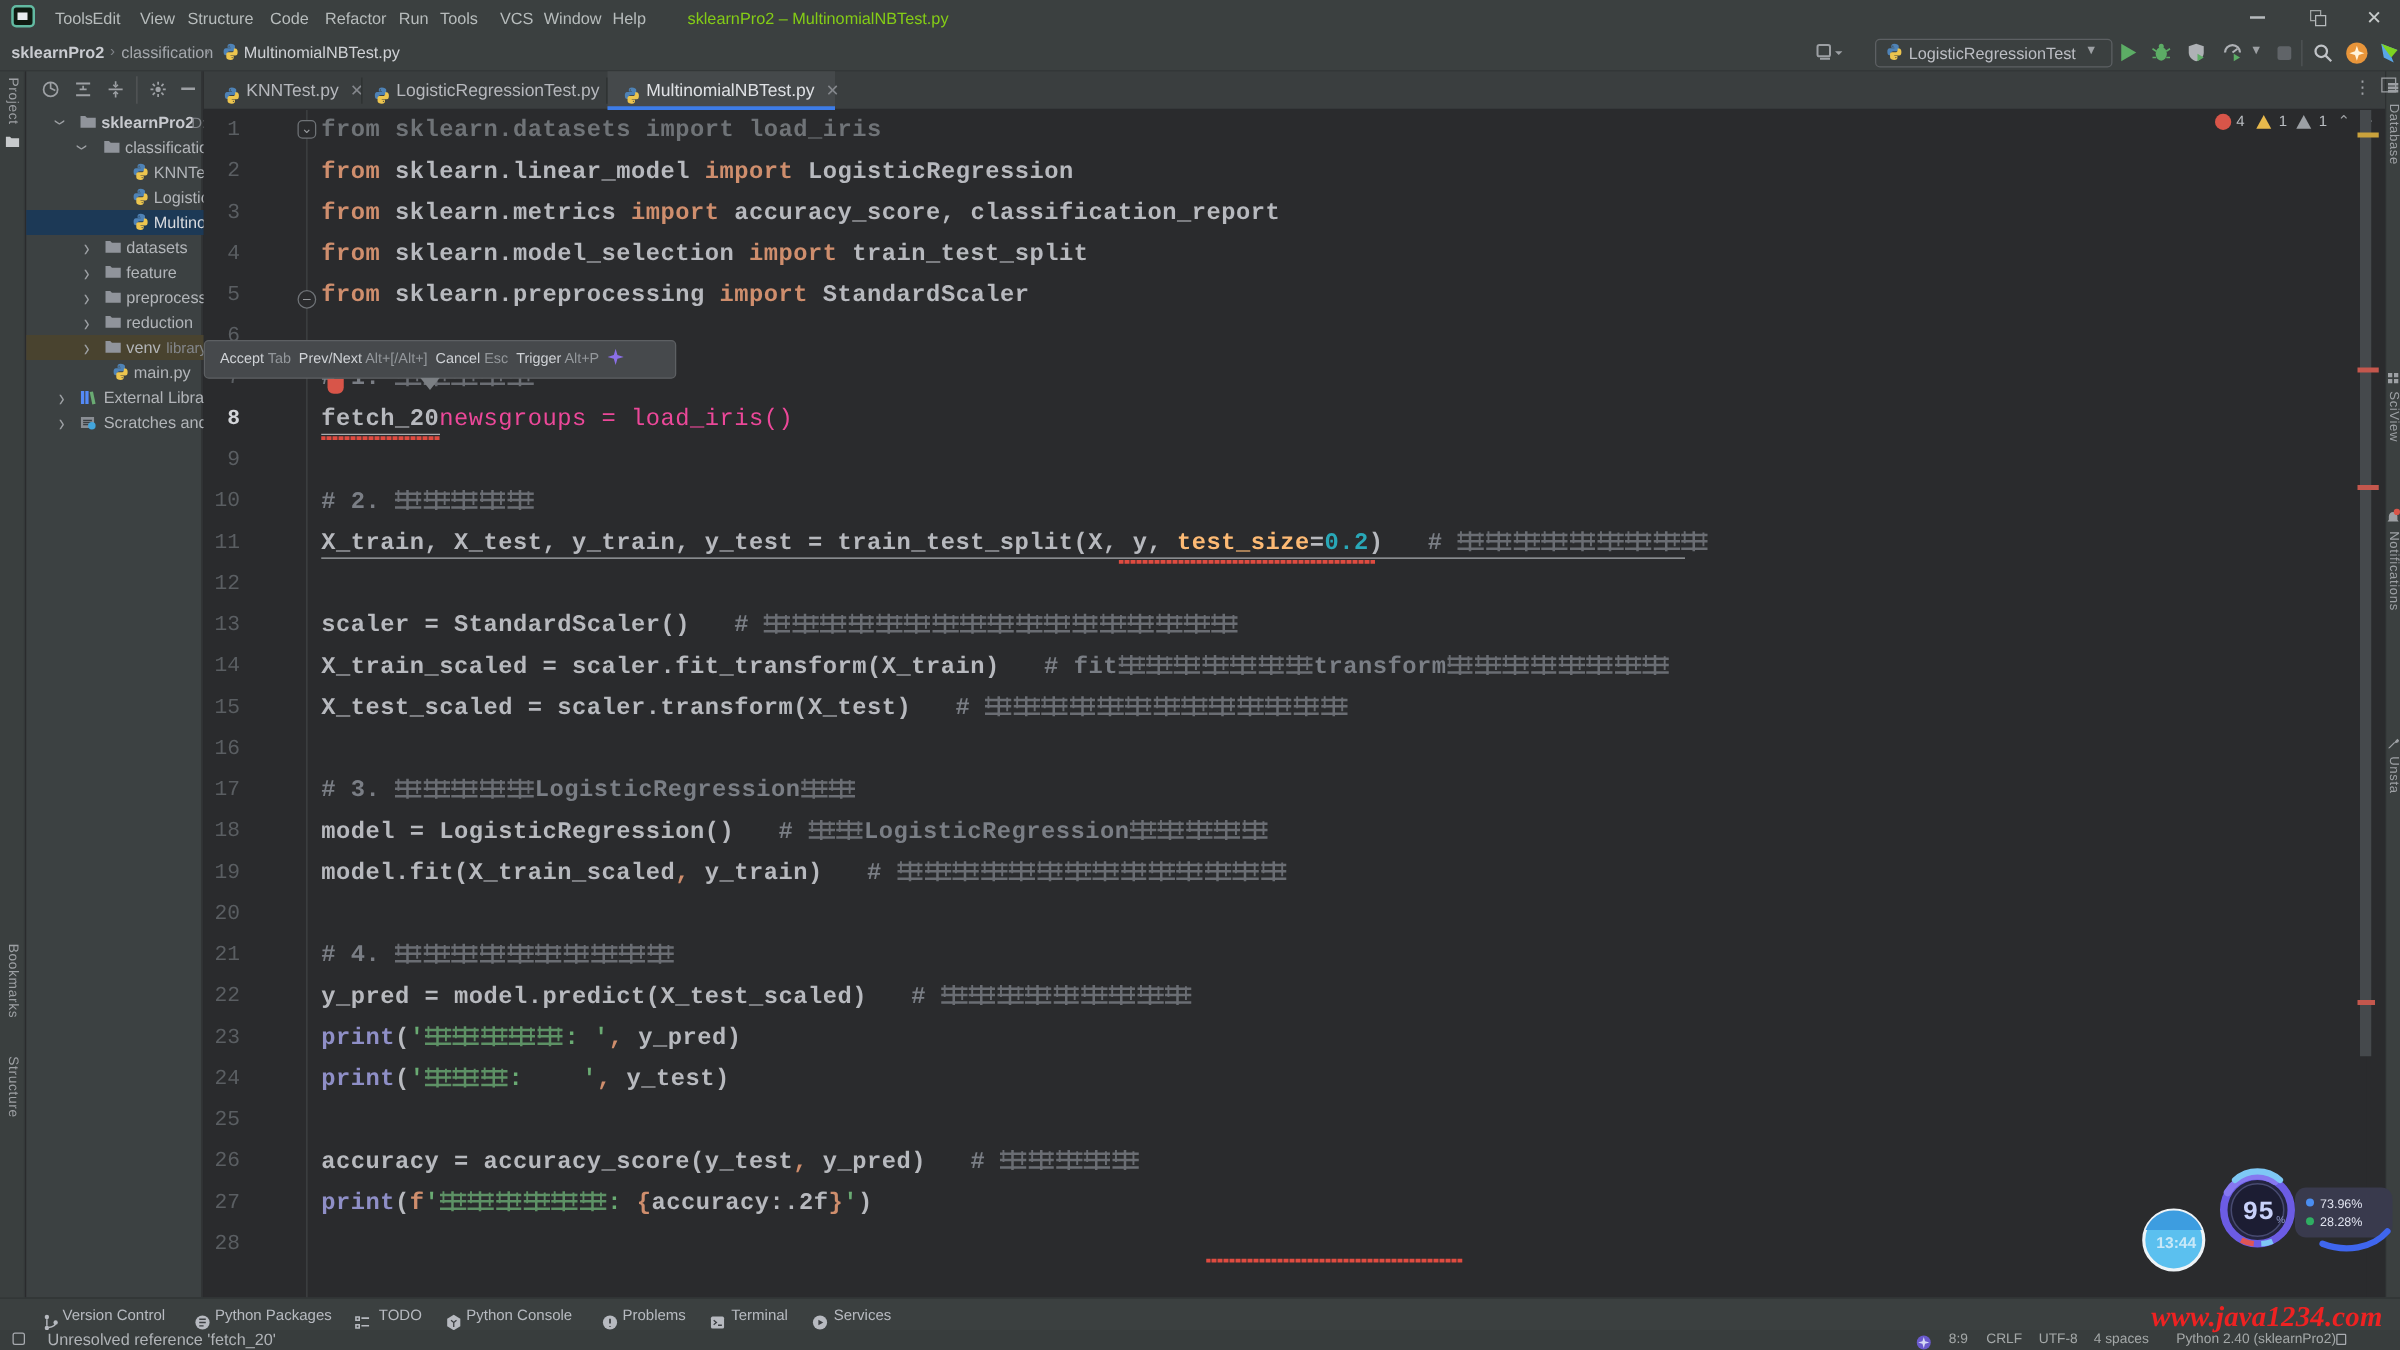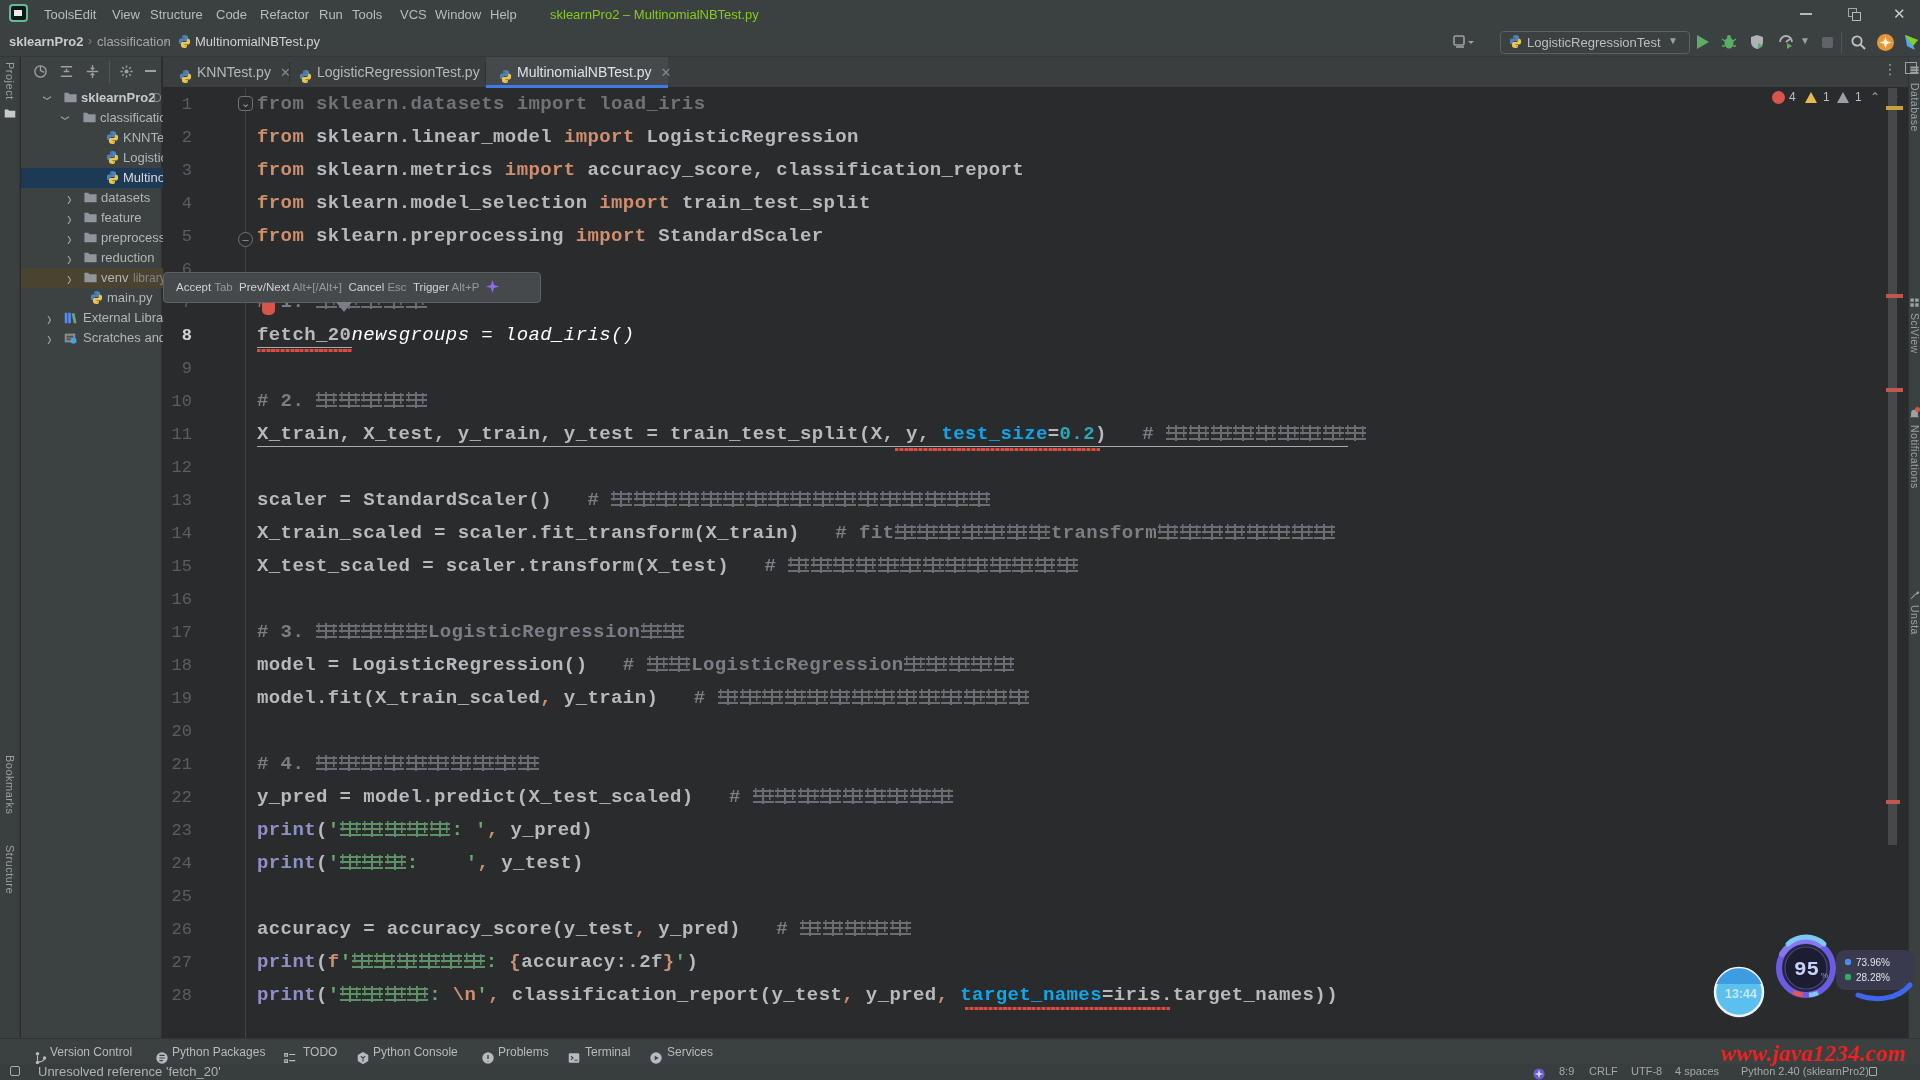"newsgroups = load_iris()" .g { color: #ffffff -> #ec4899; font-style: italic -> none }
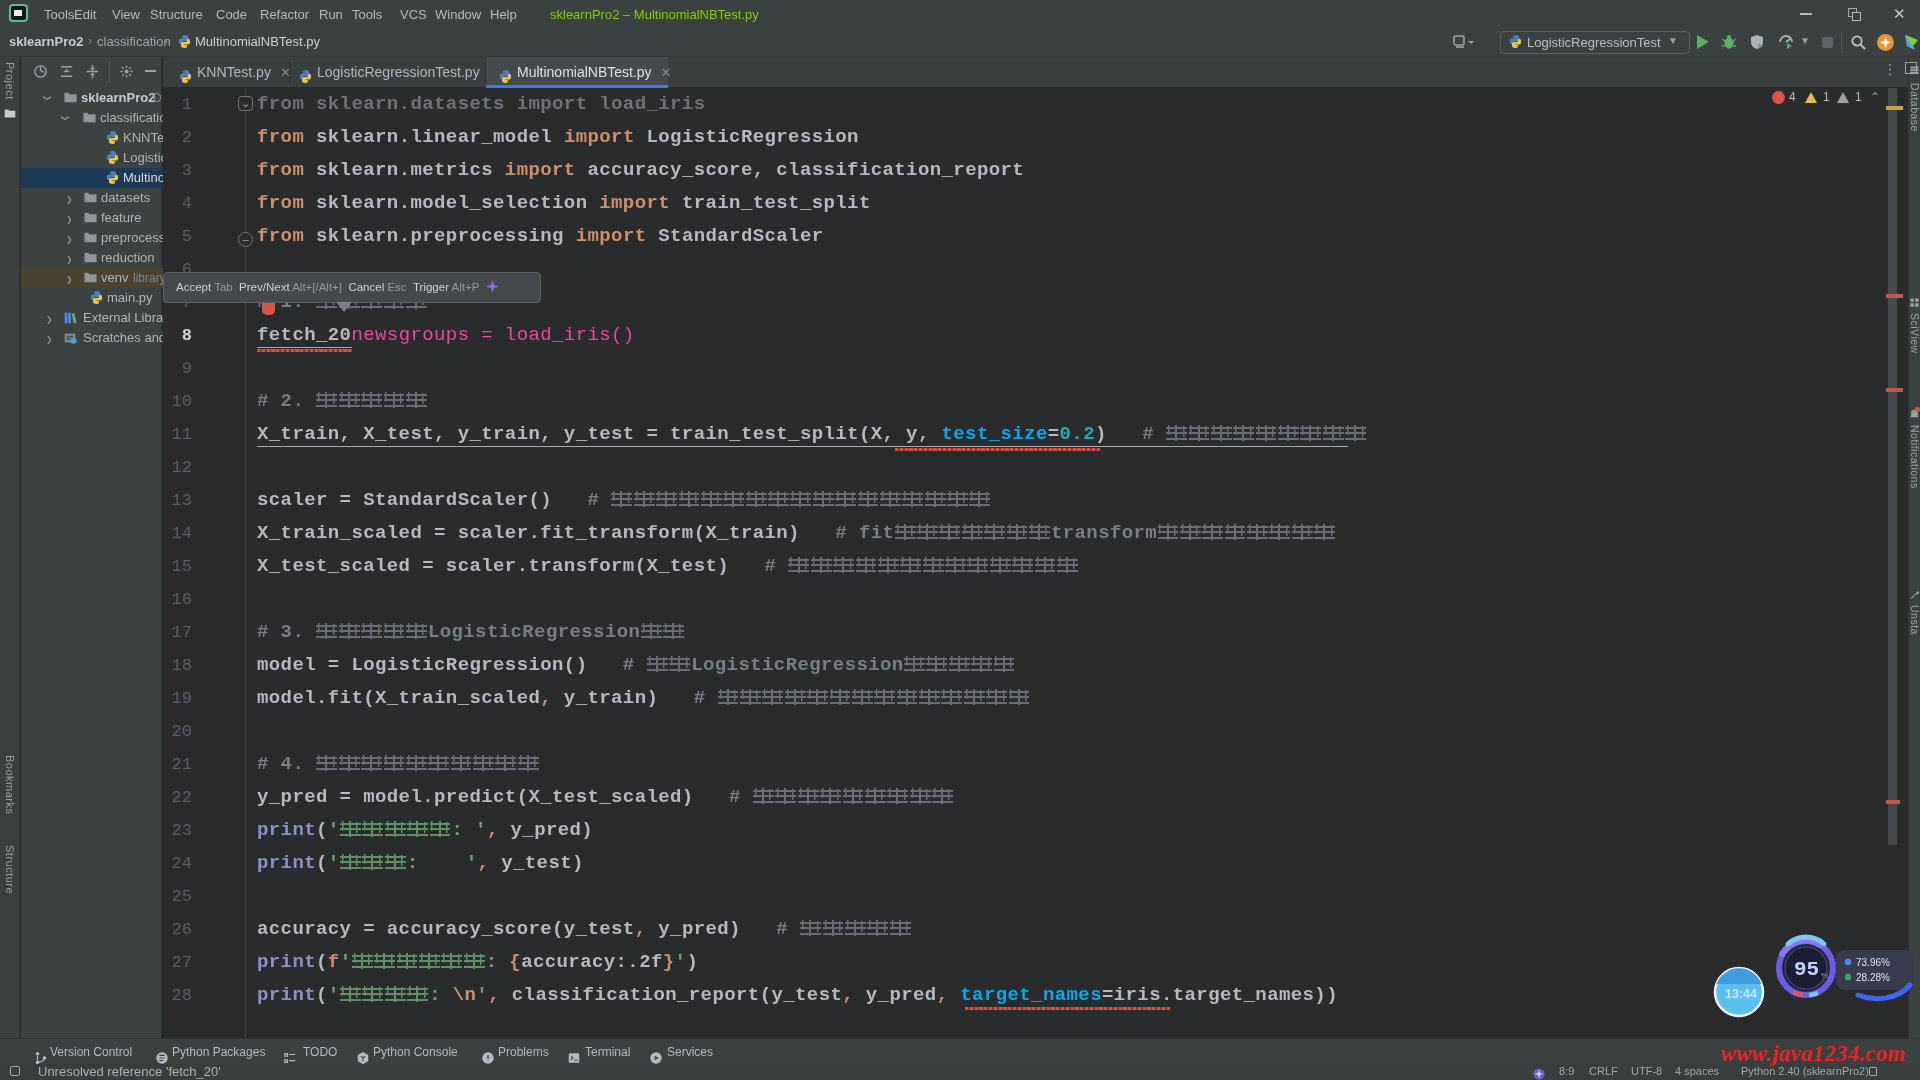"test_size" .kw { color: #0ea5e9 -> #fdba74 }
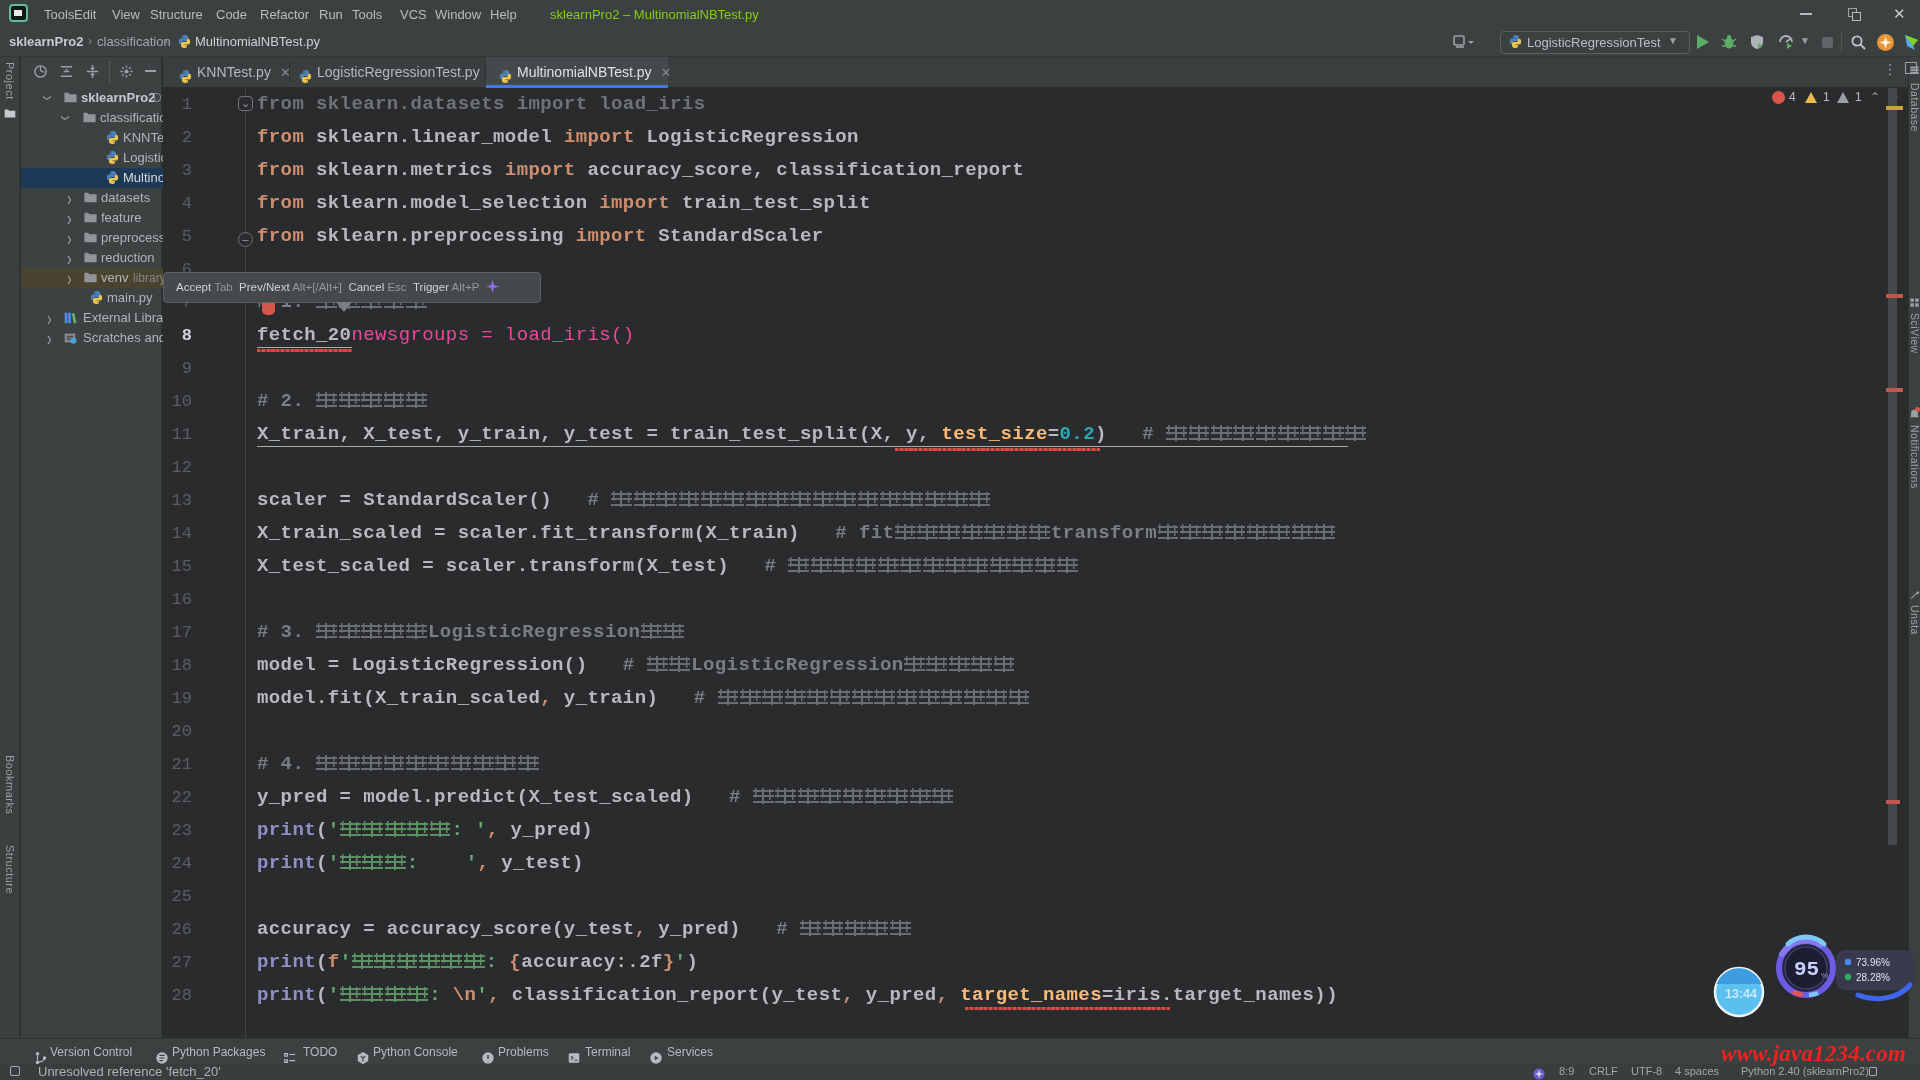"print(' : \n'," div.cl { html: <div><span>print</span>(<span>'<i></i><i></i><i></i><i></i>: <span>\n</span>'</span><span>,</span> classification_report(y_test<span>,</span> y_pred<span>,</span> <span>target_names</span>=iris.target_names))</div> -> none }
